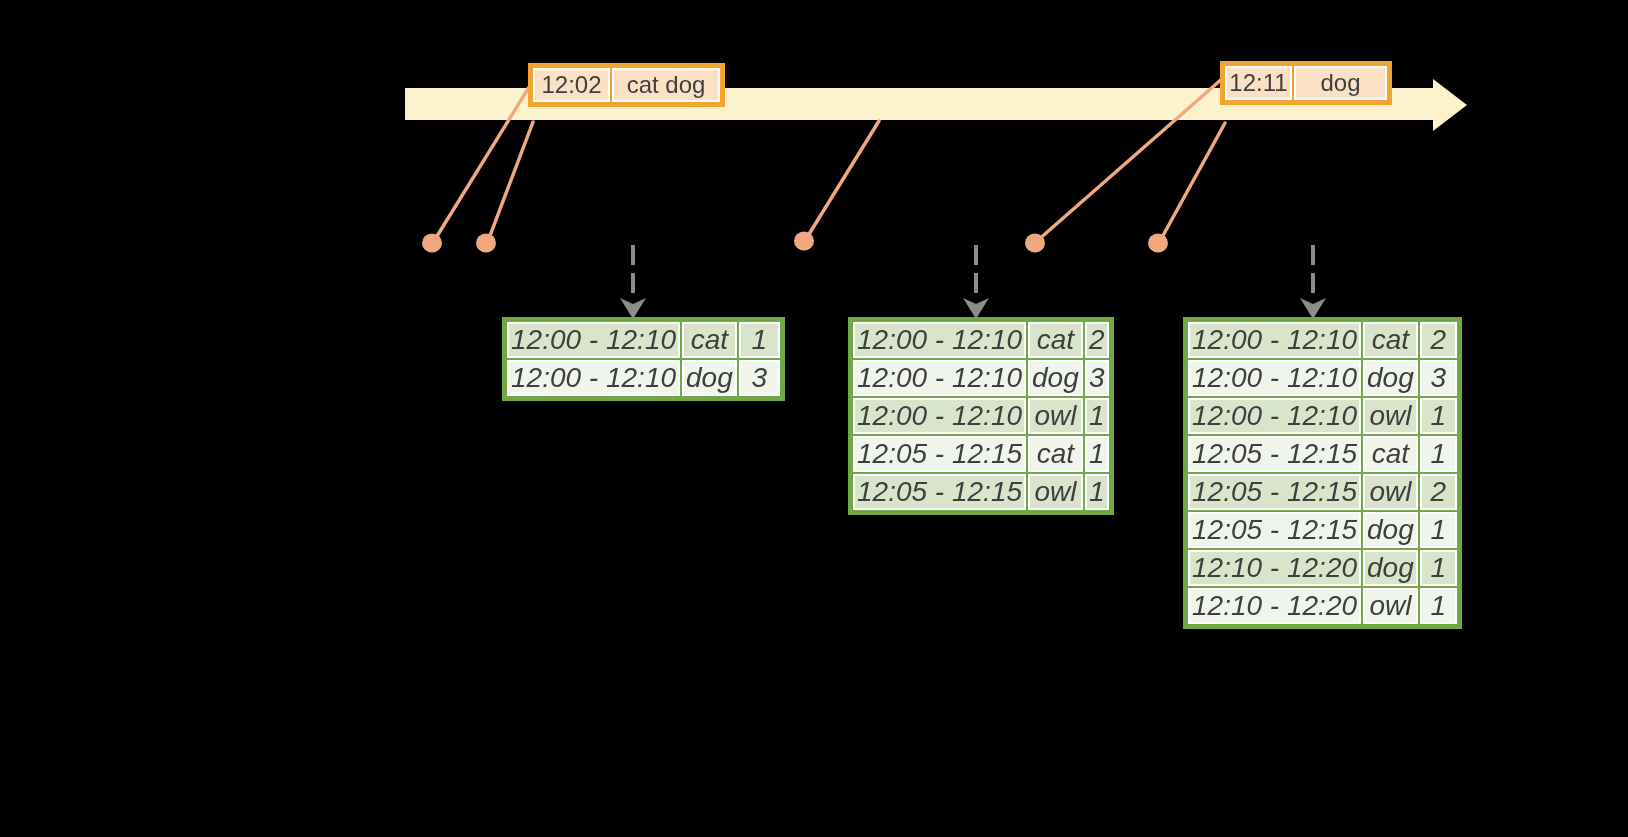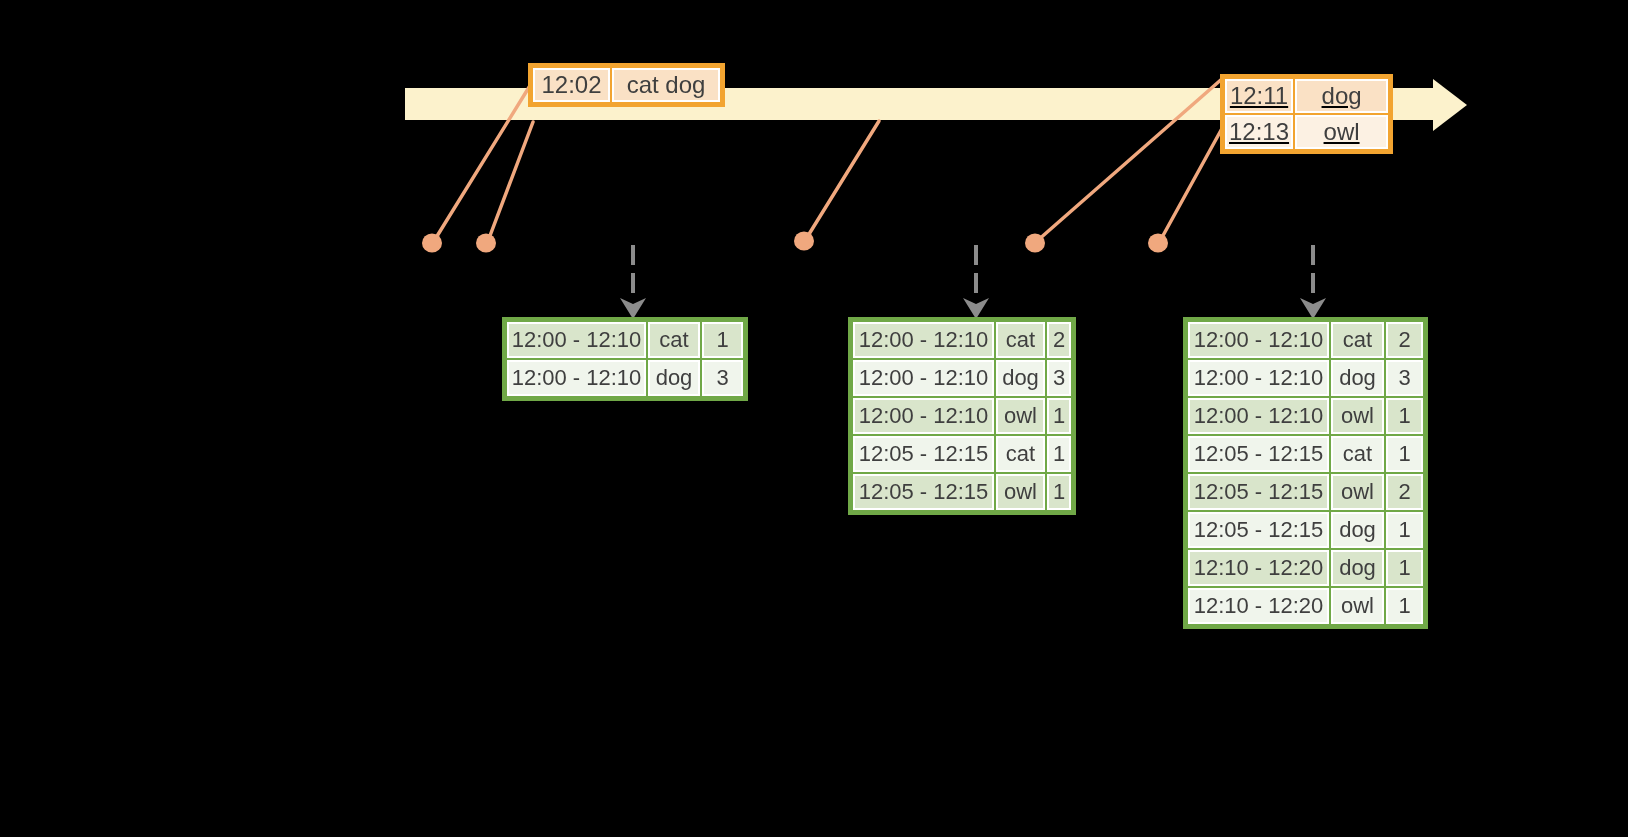"12:11" table.dtable { text-decoration: underline -> none; top: 74px -> 61px }
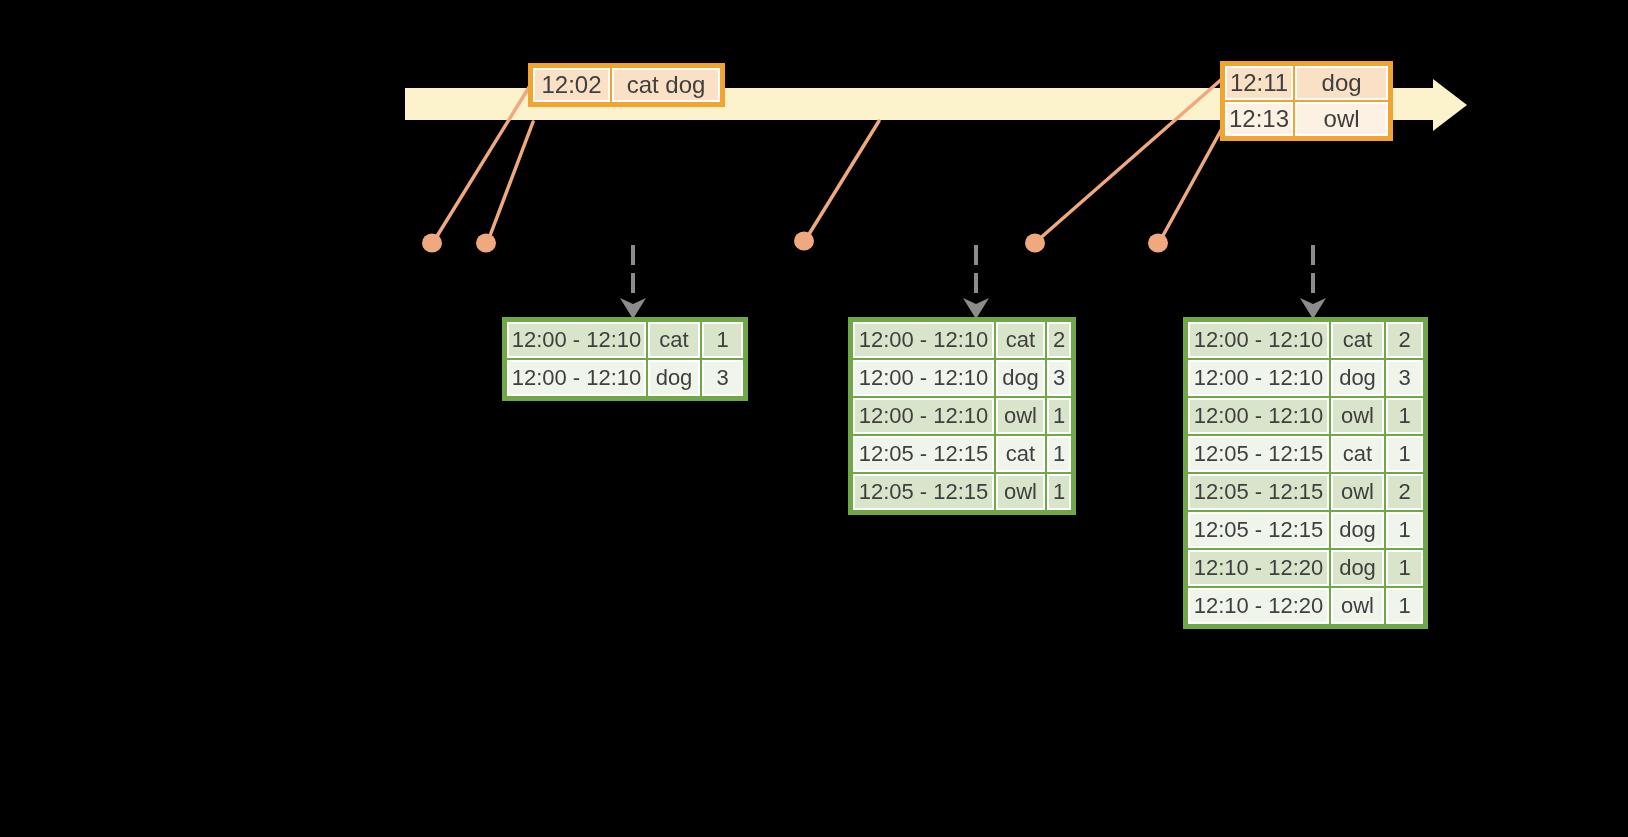"12:13" tr { html: <tr> <td>12:13</td> <td>owl</td> </tr> -> none }
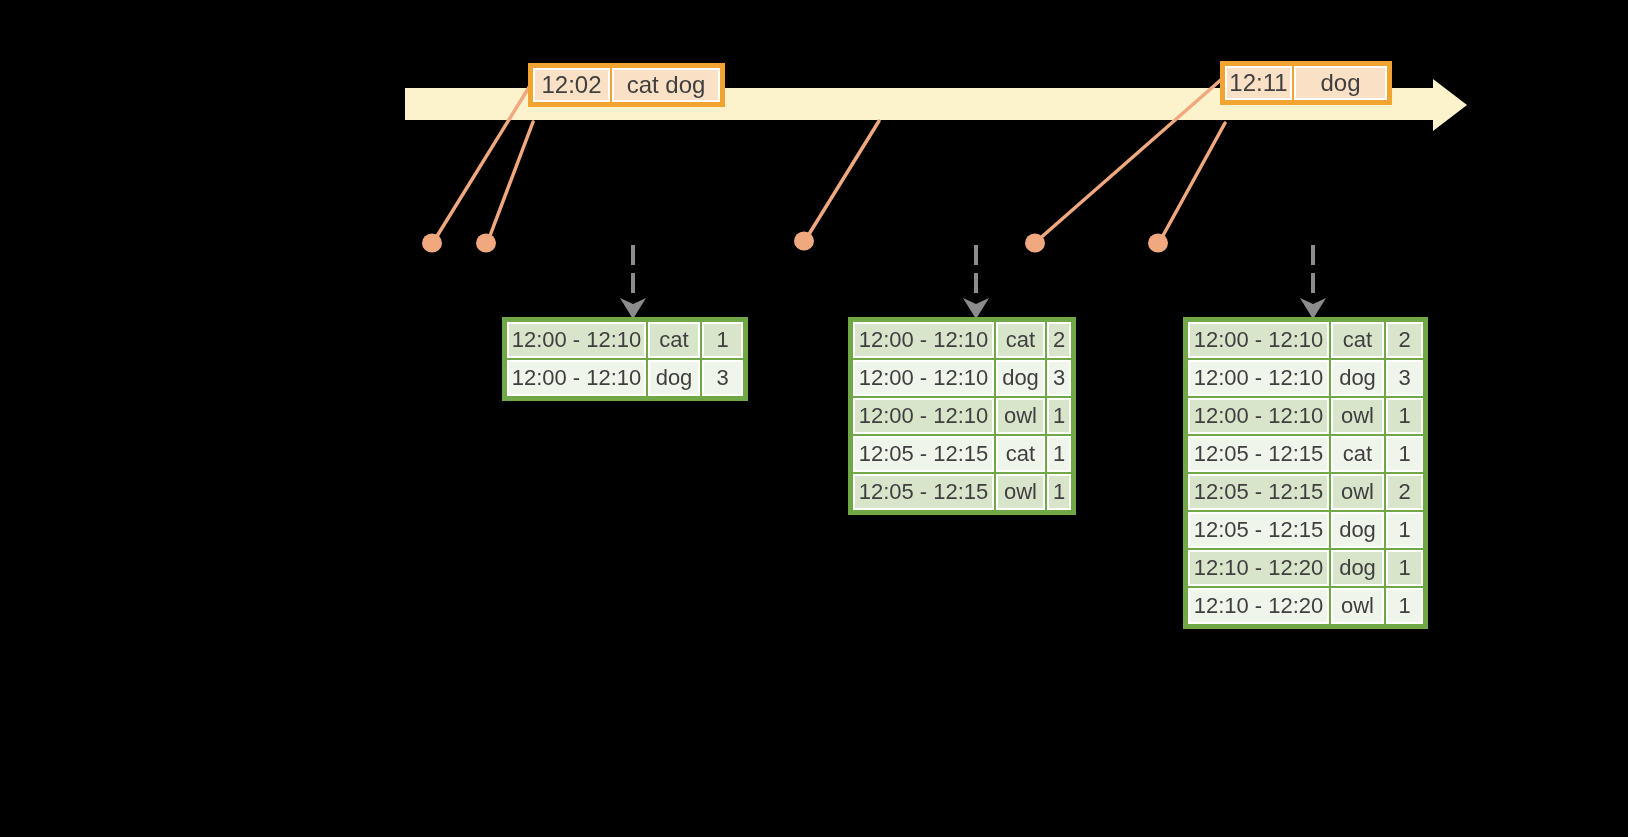"12:00 - 12:10" table.result td { font-size: 22px -> 28px; font-style: none -> italic }
